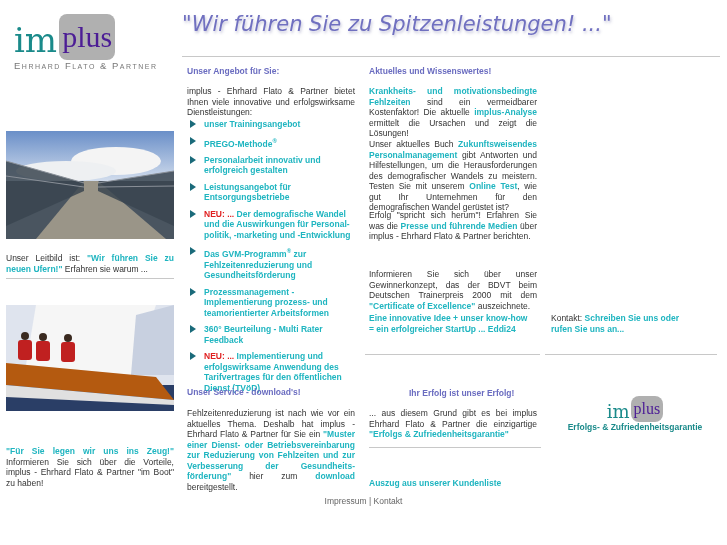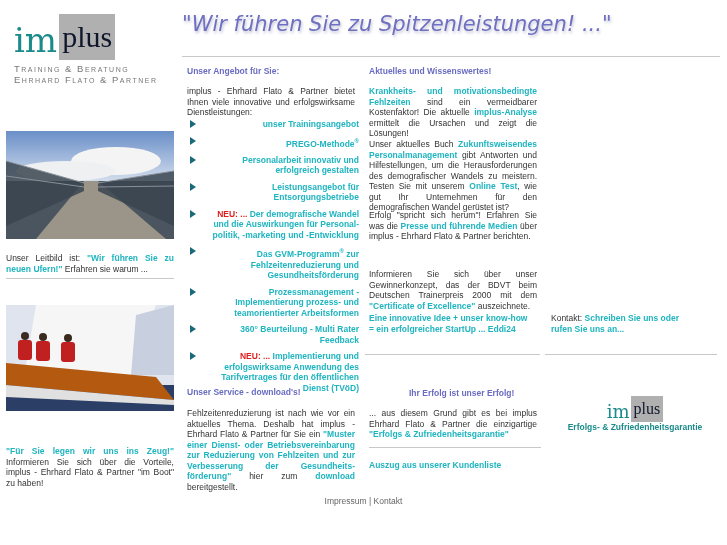"plus" .logo-box { border-radius: none -> 8px; color: #0f172a -> #4c1d95 }
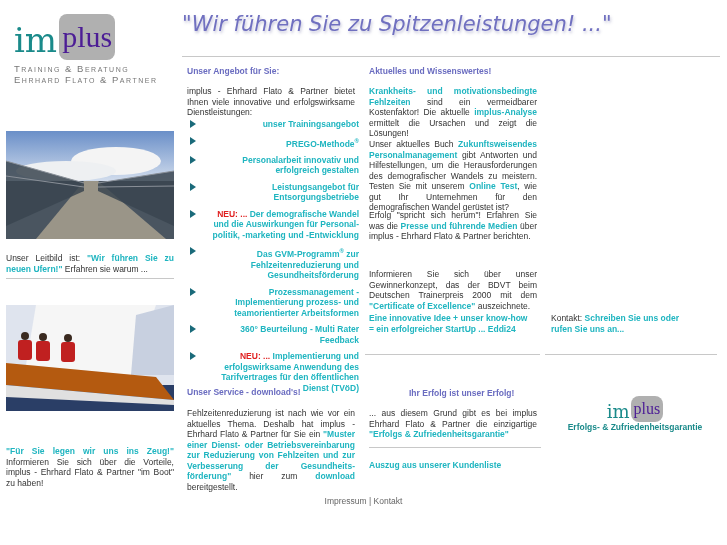"Training & Beratung" div.logo-sub { html: <div>Training &amp; Beratung</div> -> none }
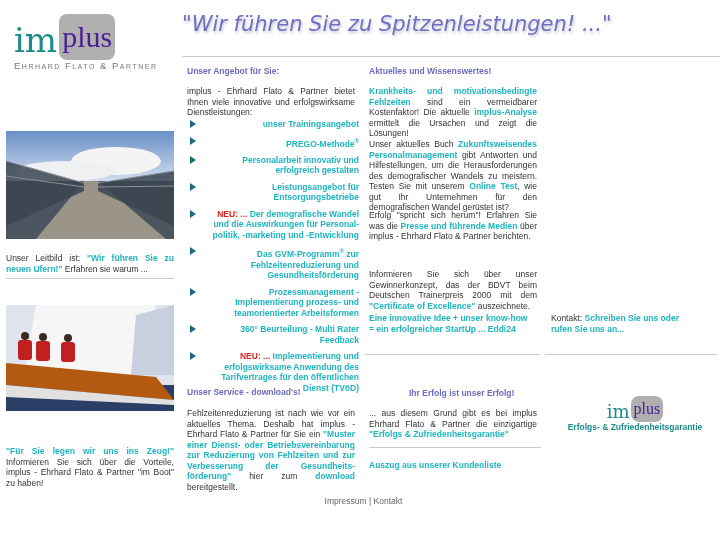"unser Trainingsangebot" ul.abs { text-align: right -> none }
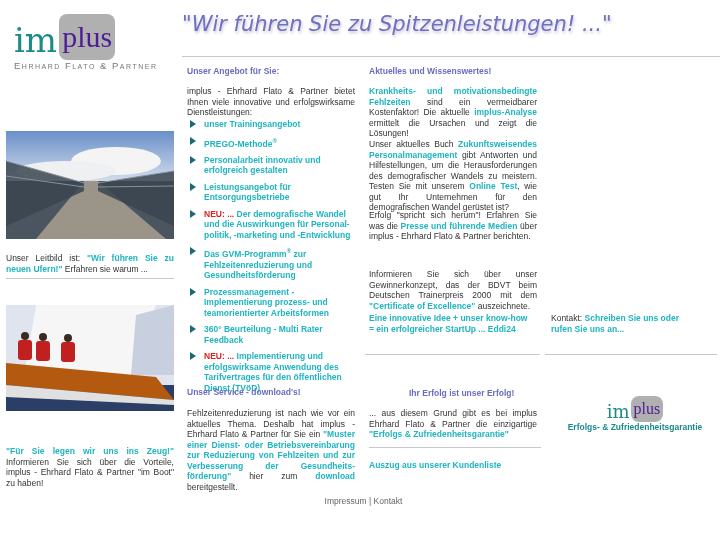"Auszug aus unserer Kundenliste" a.abs { top: 460px -> 478px }
